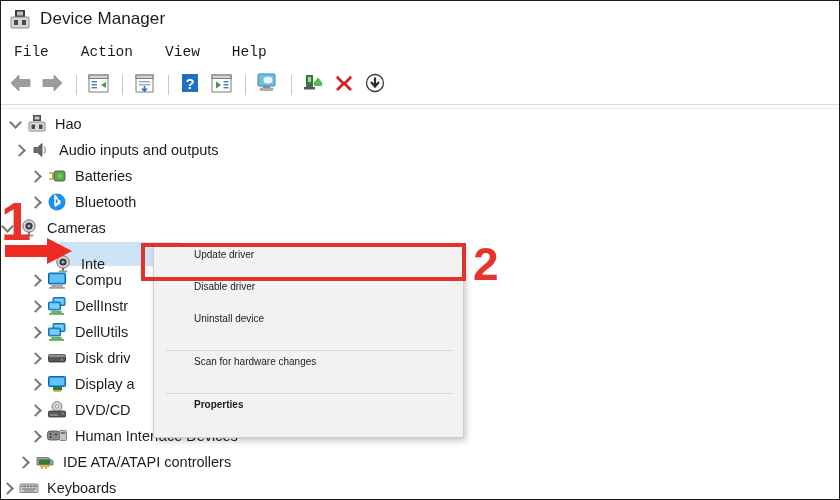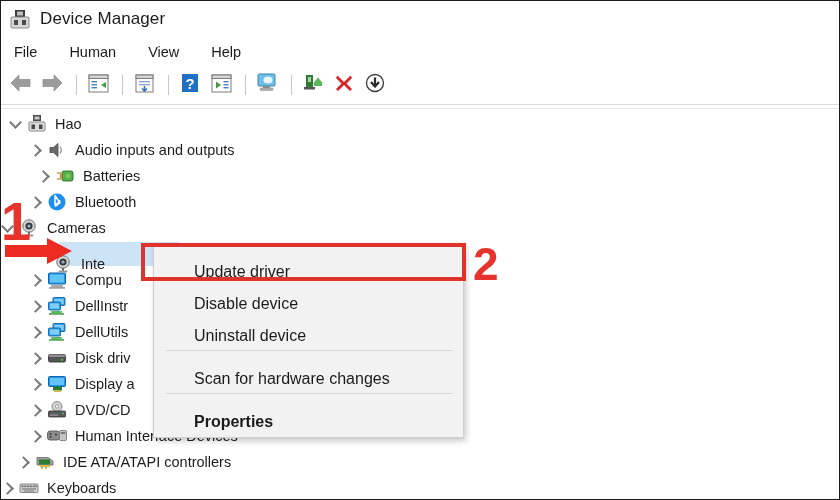"File" .menubar { font-family: none -> Liberation Mono, monospace }
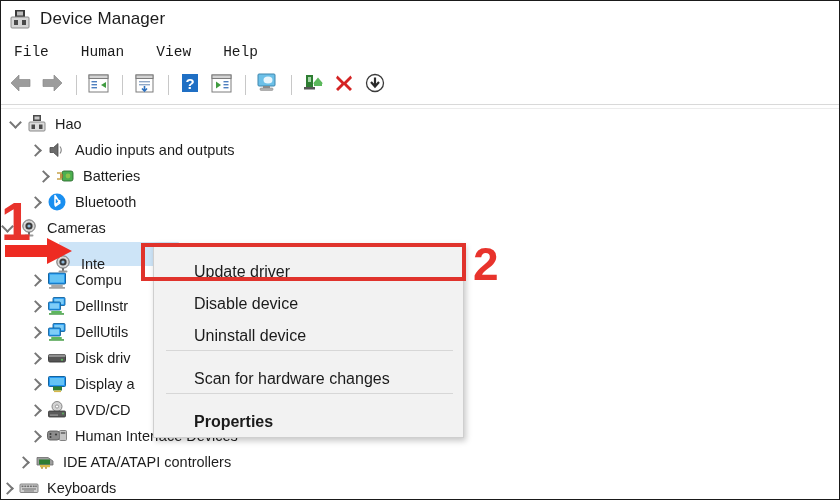"Human" div.mi { text: Human -> Action }
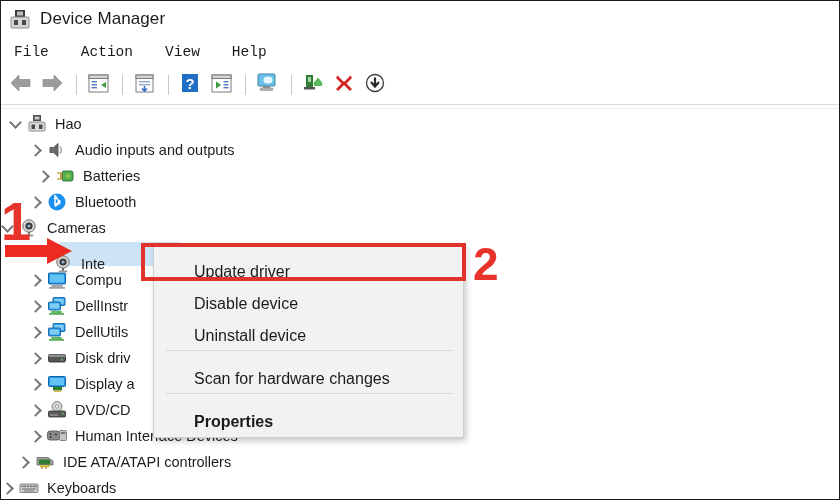"Audio inputs and outputs" div.row { padding-left: 28px -> 12px }
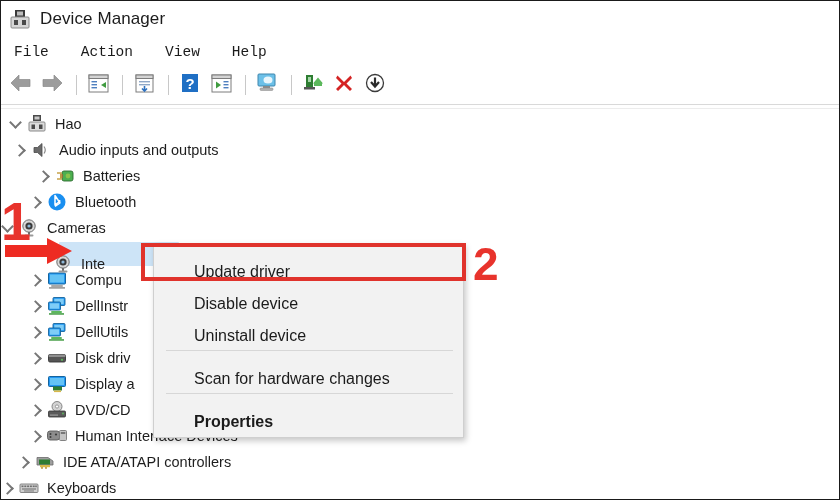"Batteries" div.row { padding-left: 36px -> 28px }
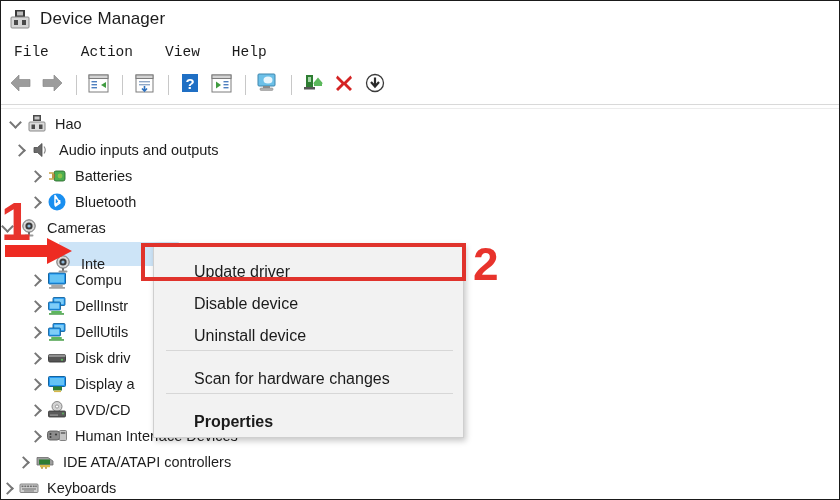"Update driver" .ctx-item { align-items: flex-end -> flex-start; font-size: 16px -> 10px }
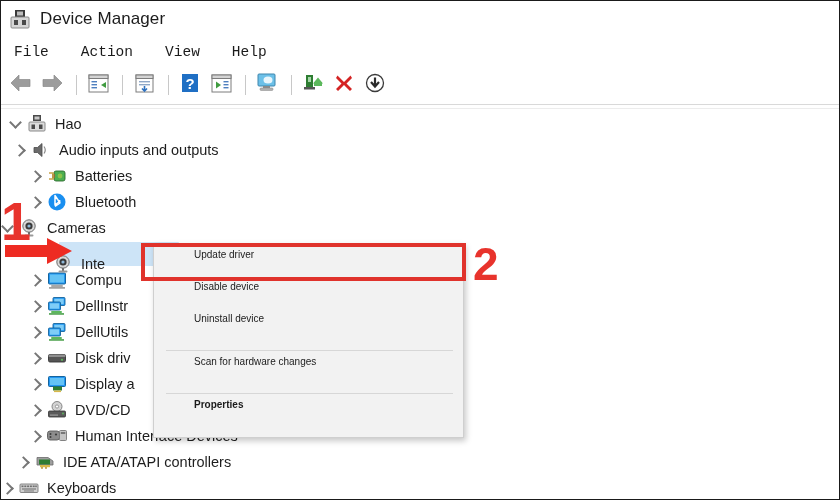"Disable device" span { text: device -> driver }
